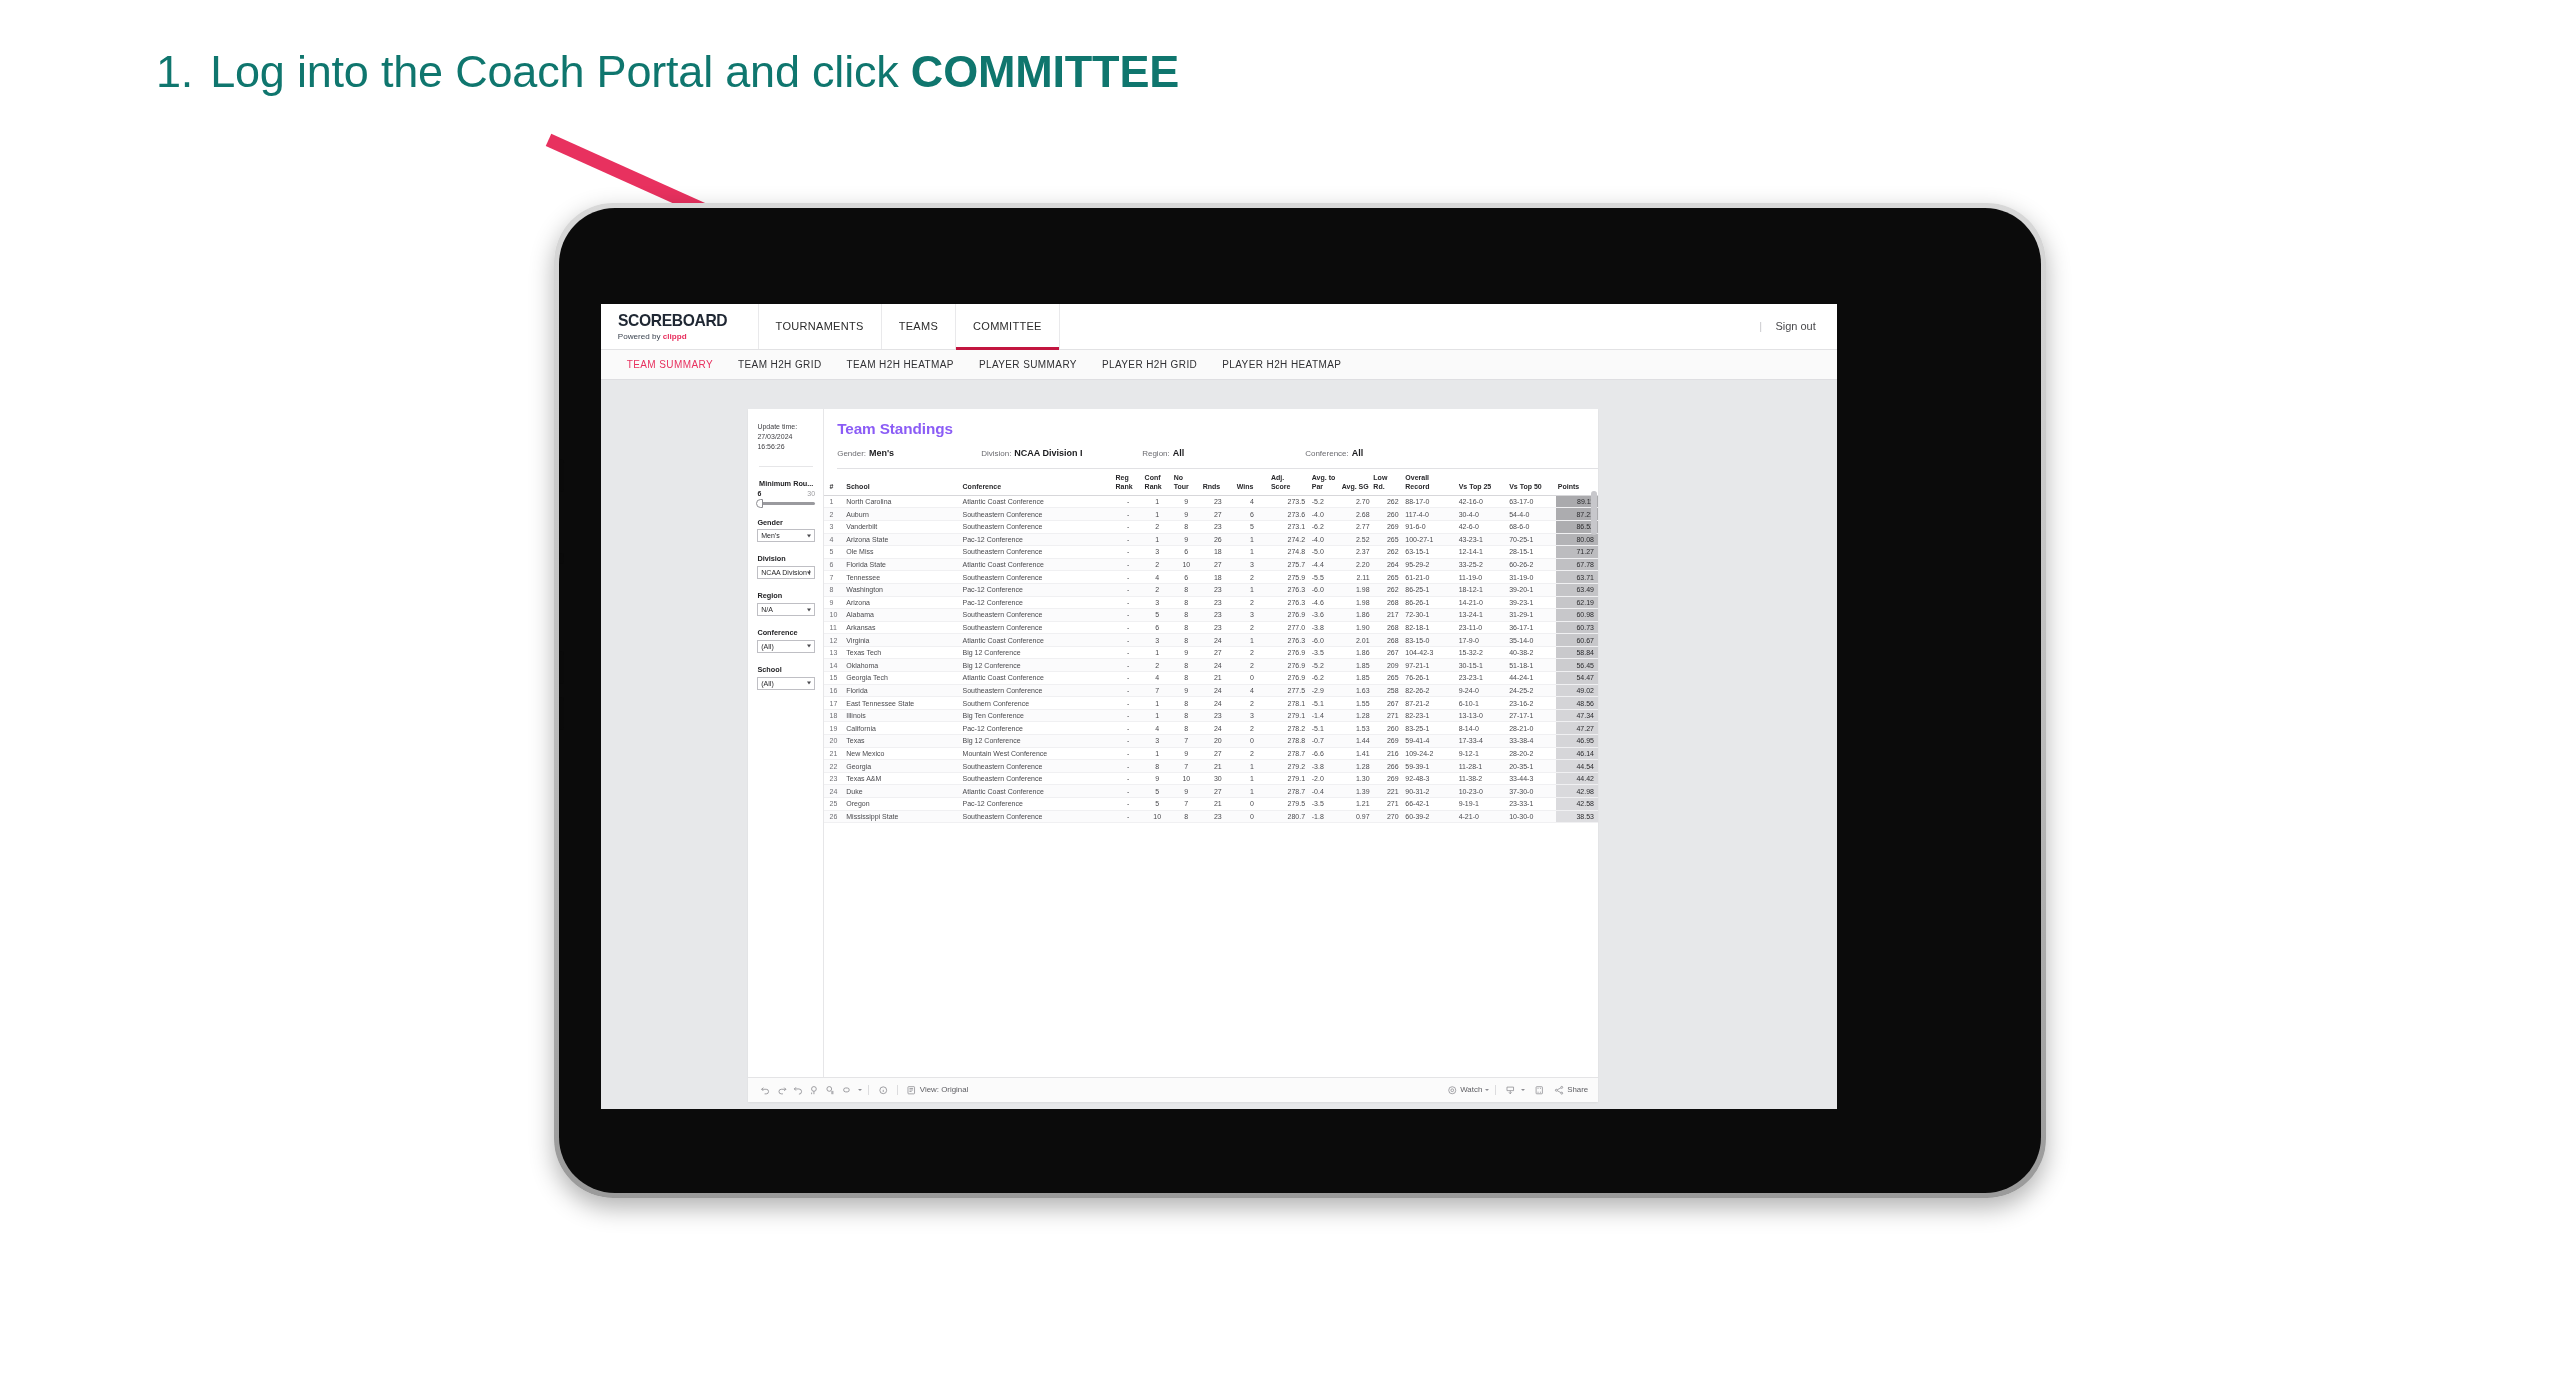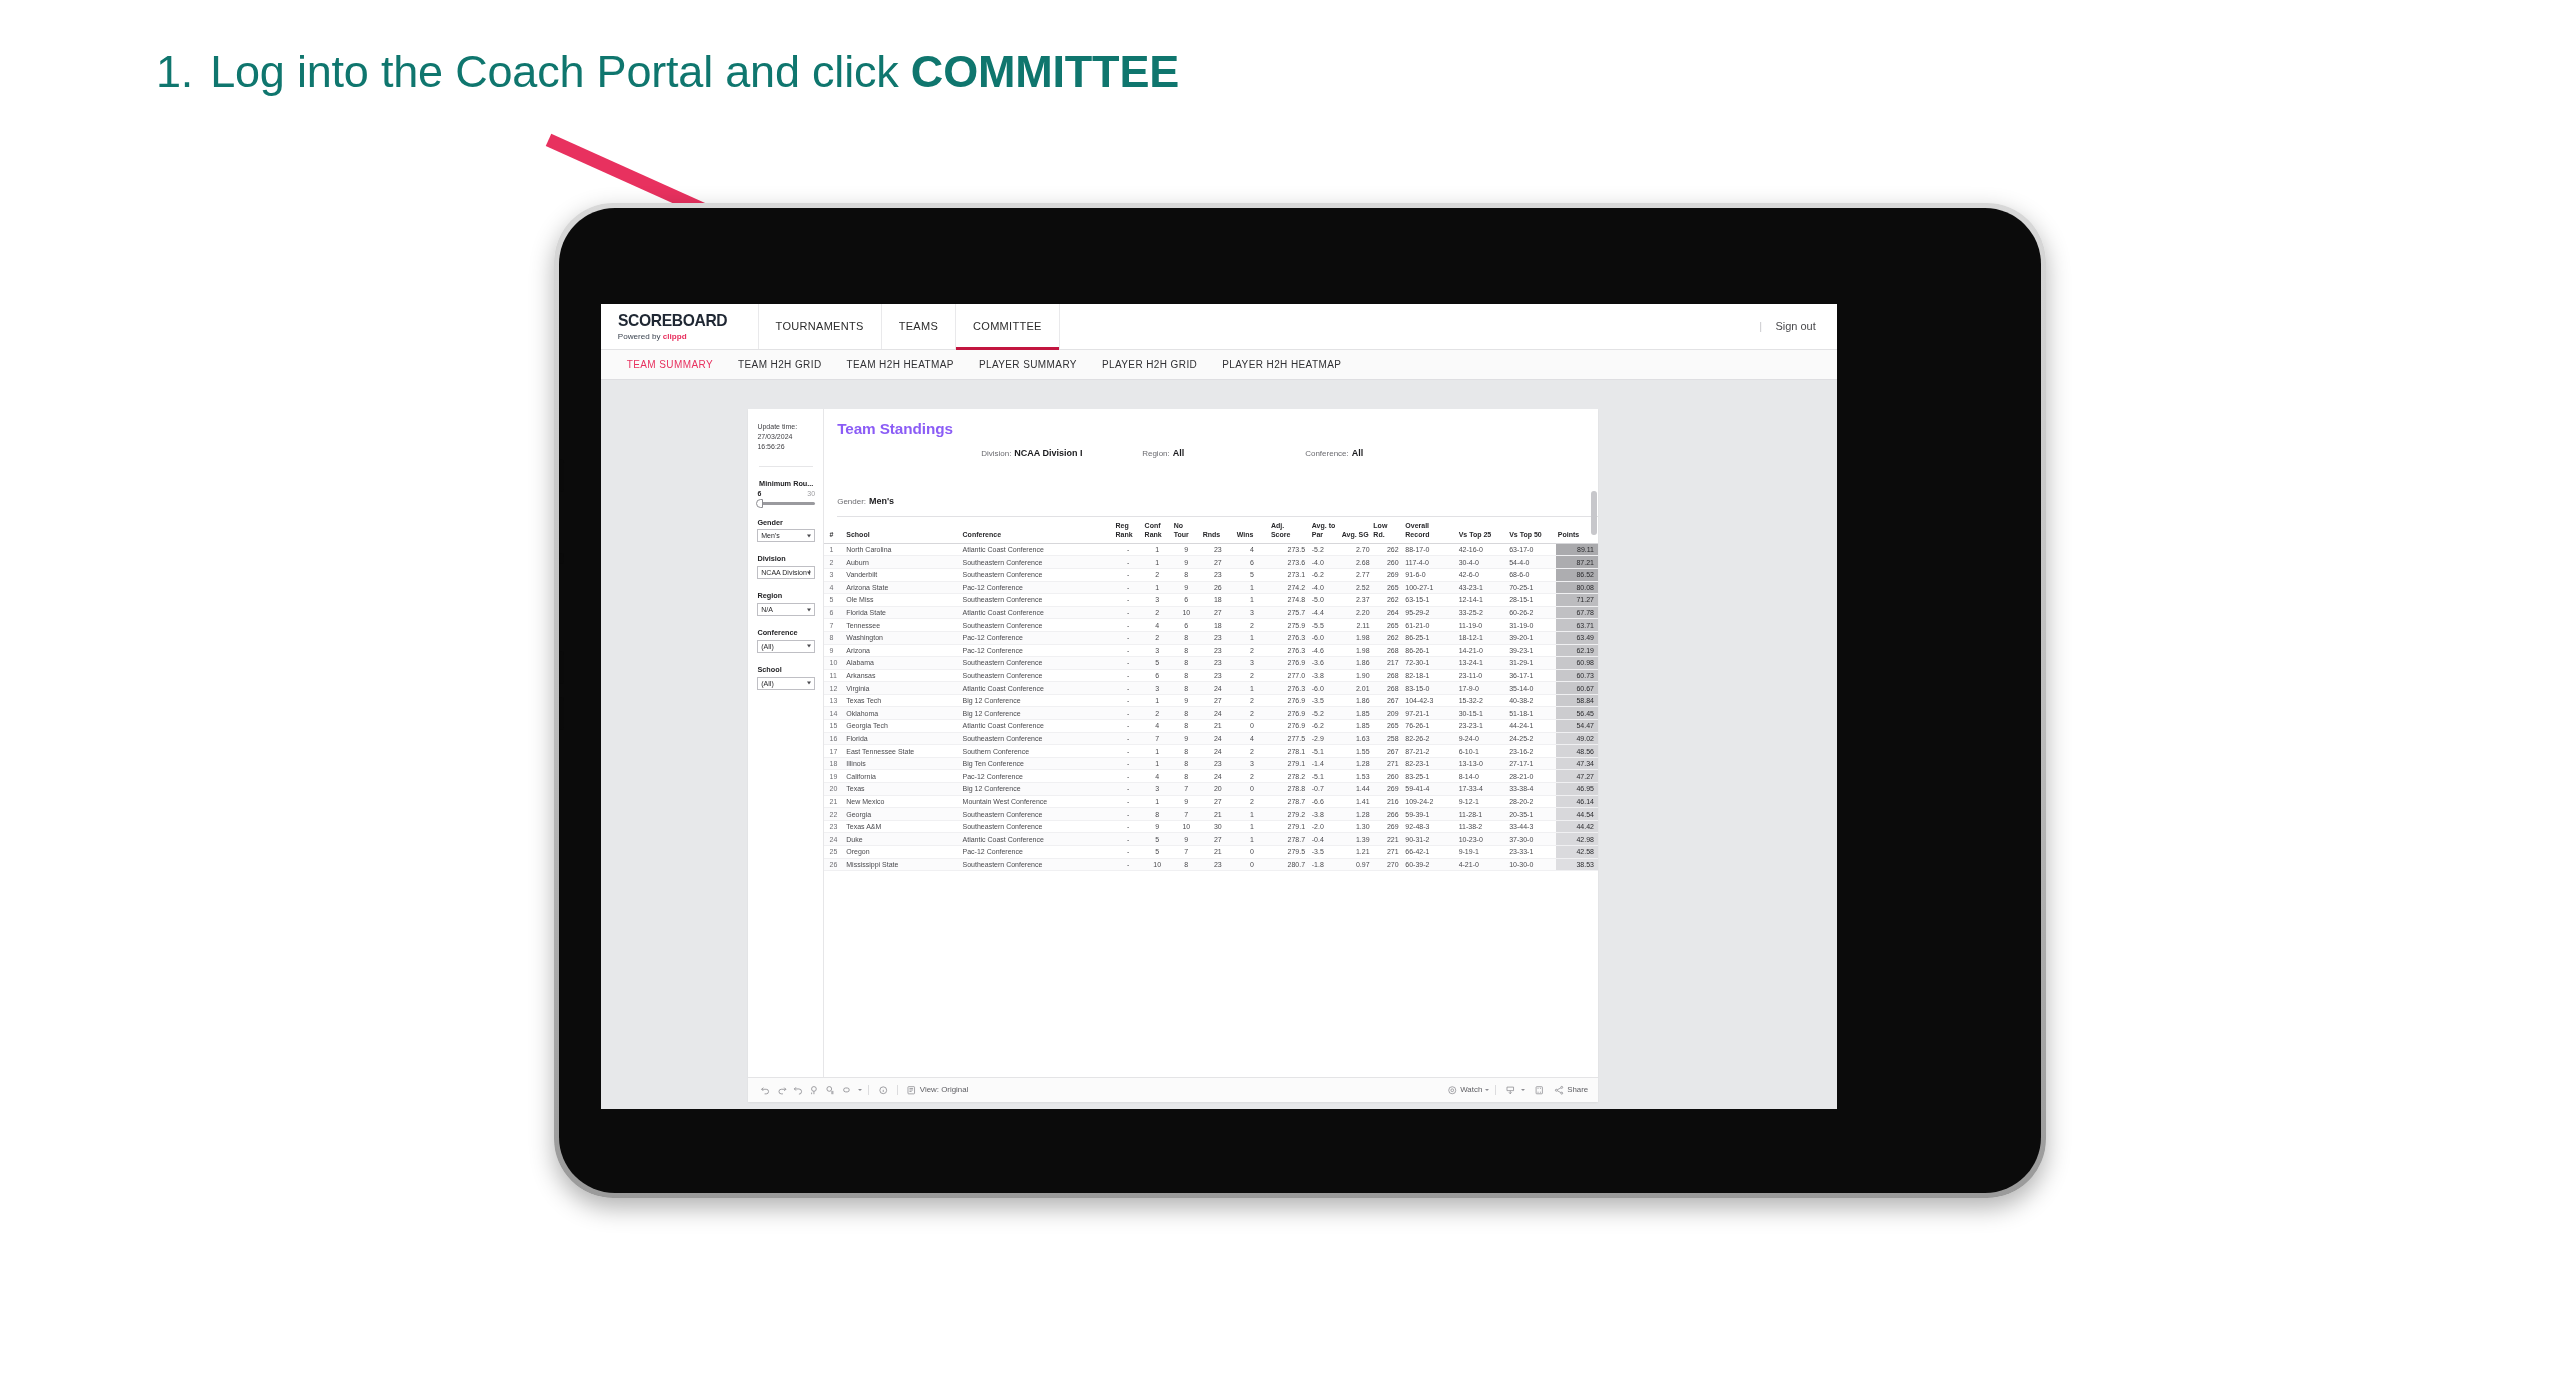"Gender:" .card-meta .m:nth-child(1) { margin-top: 48px -> none }
